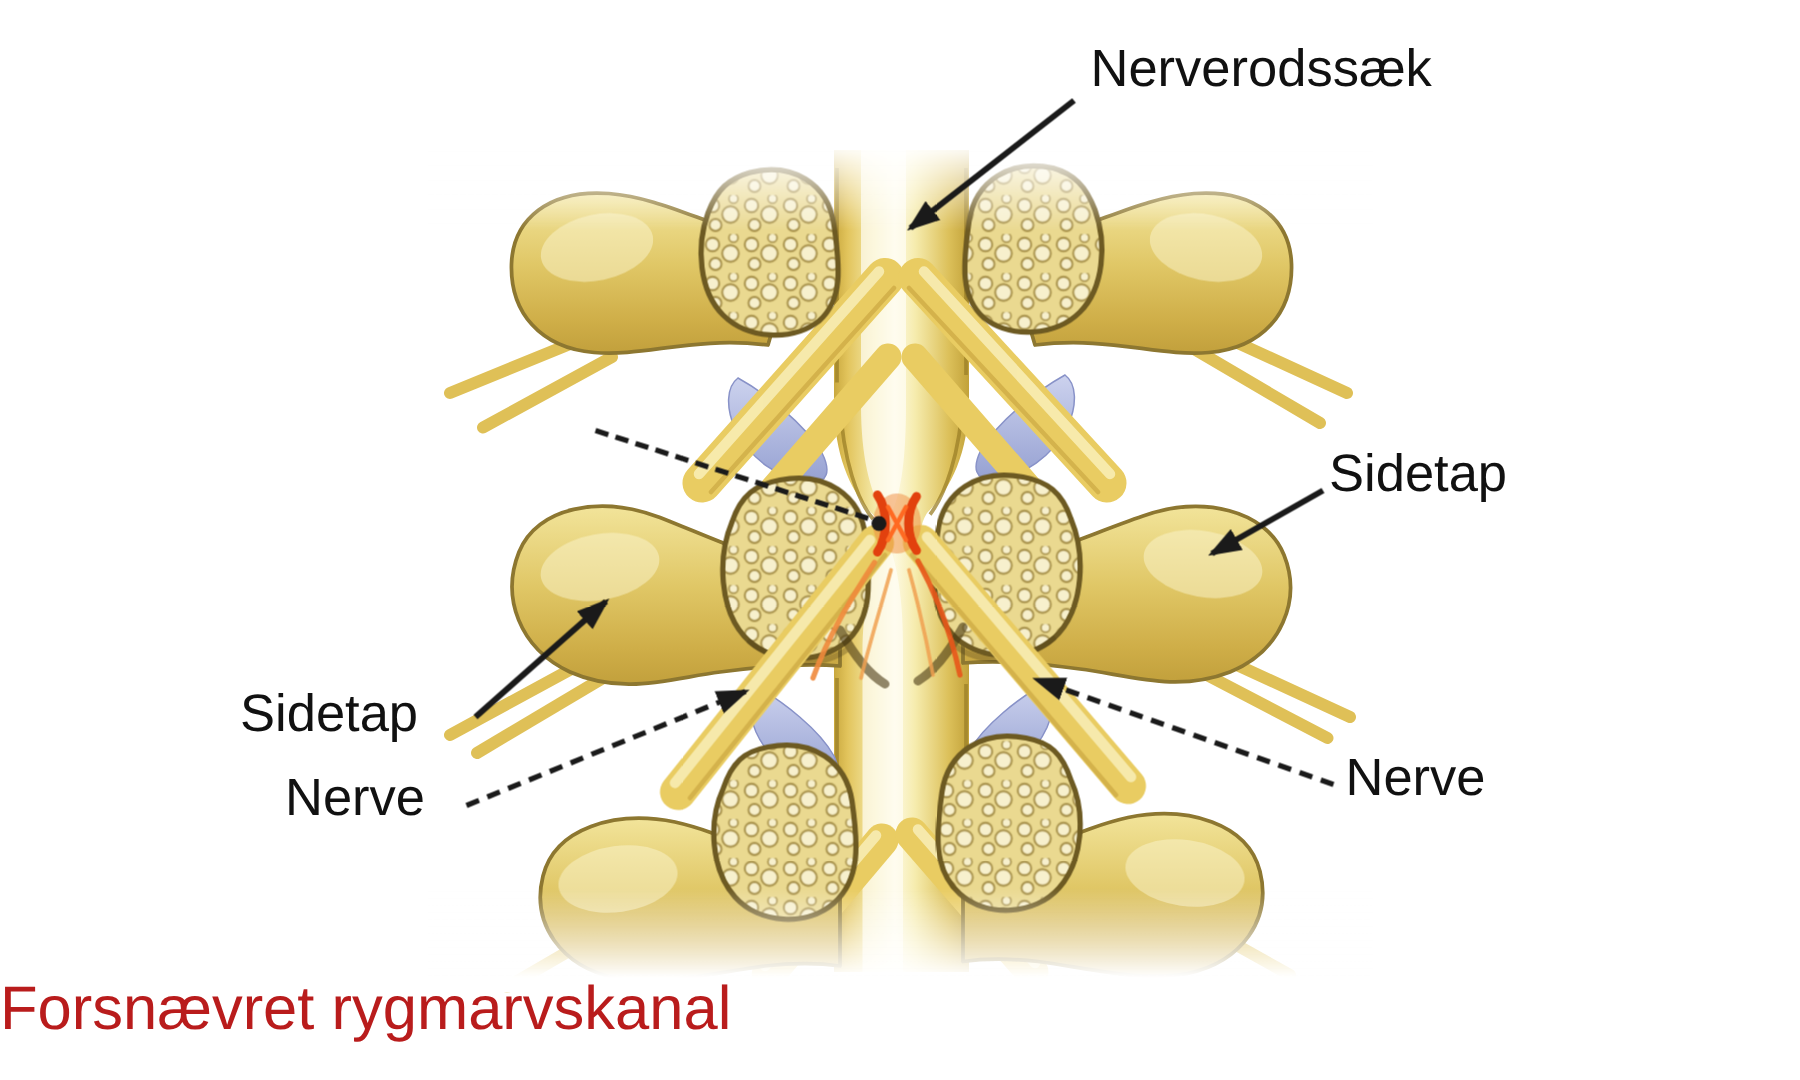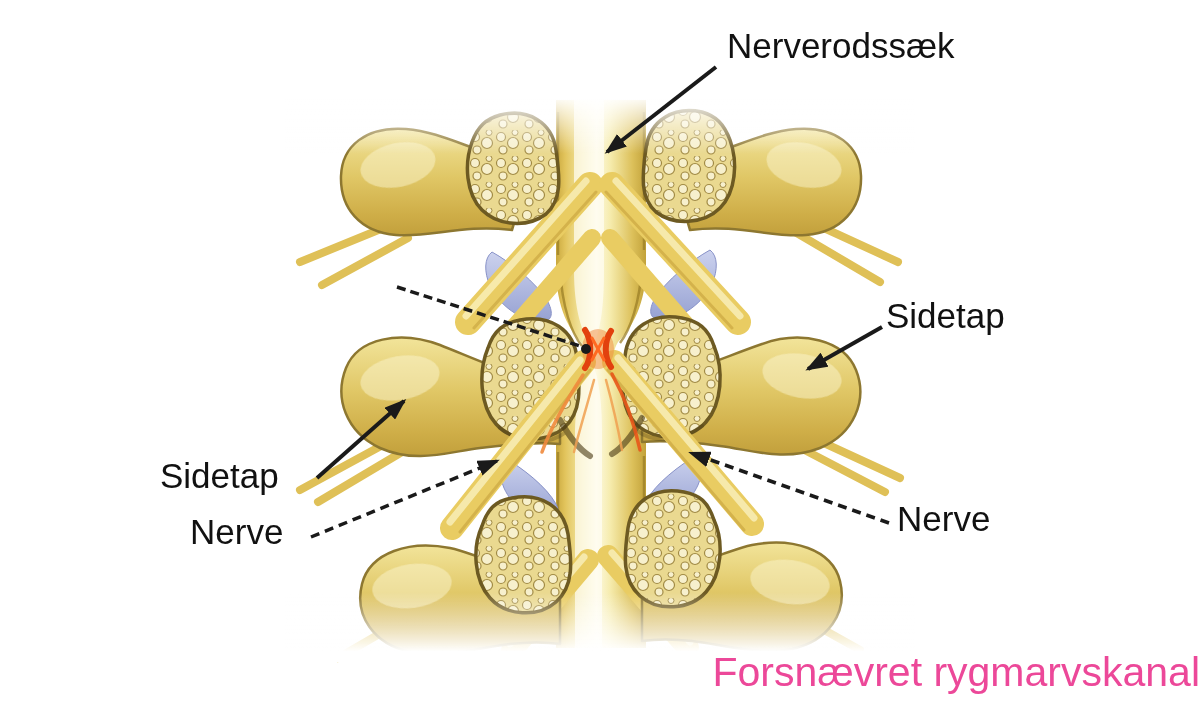"Forsnævret rygmarvskanal" .title { color: #ec4899 -> #b91c1c; text-align: right -> left }
